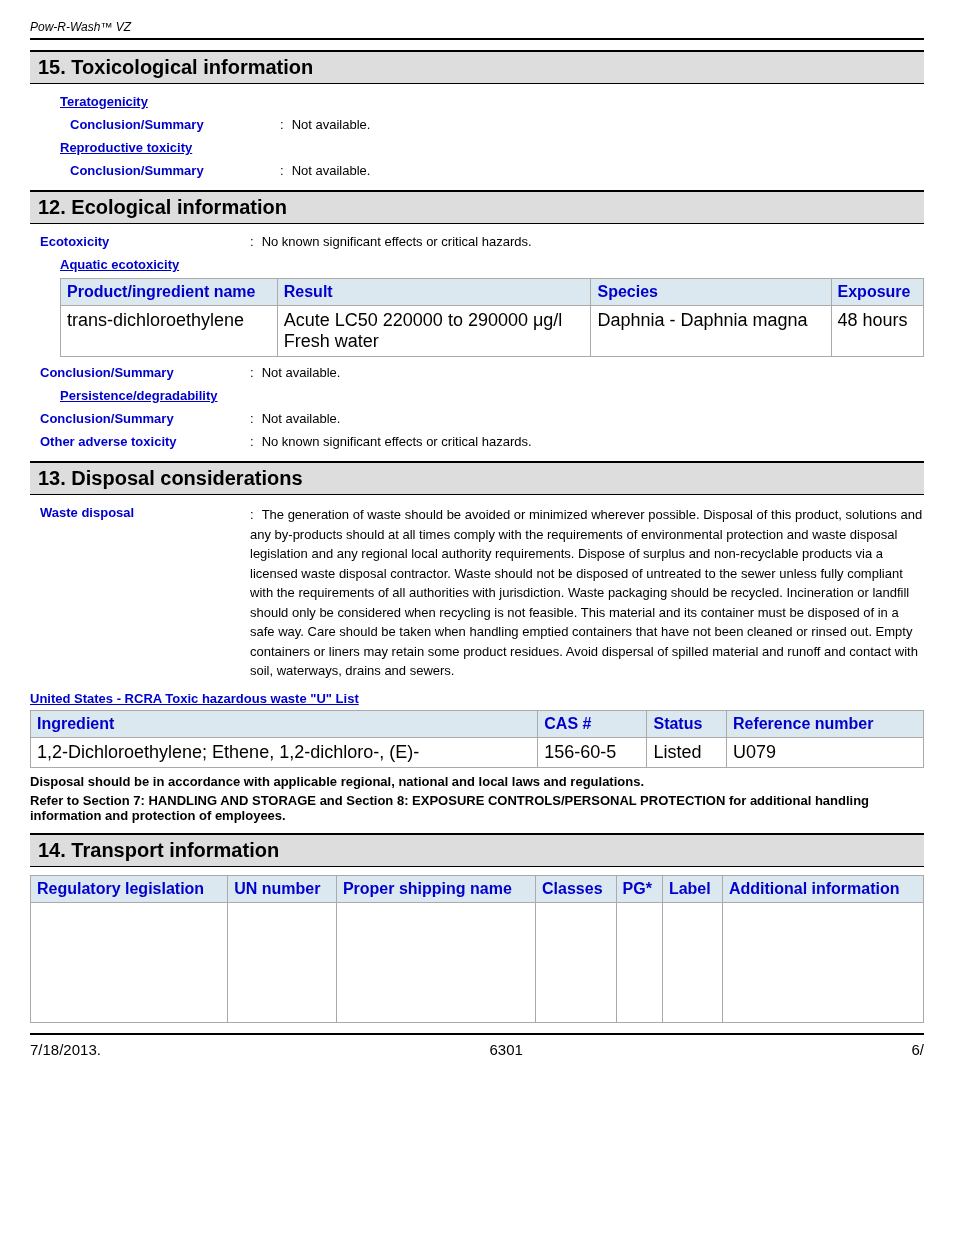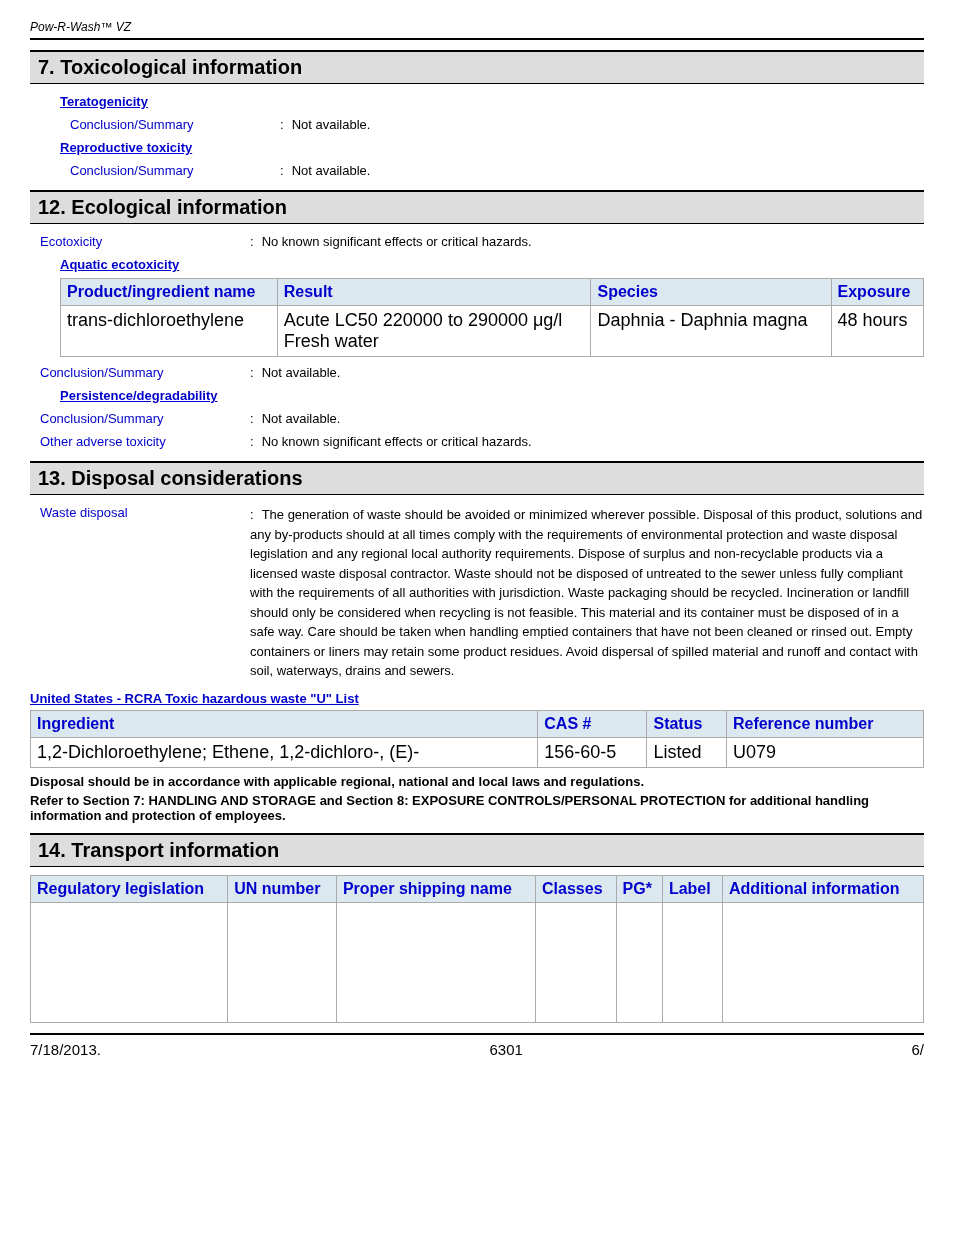"7. Toxicological information" div.section-title { text: 7 -> 15 }
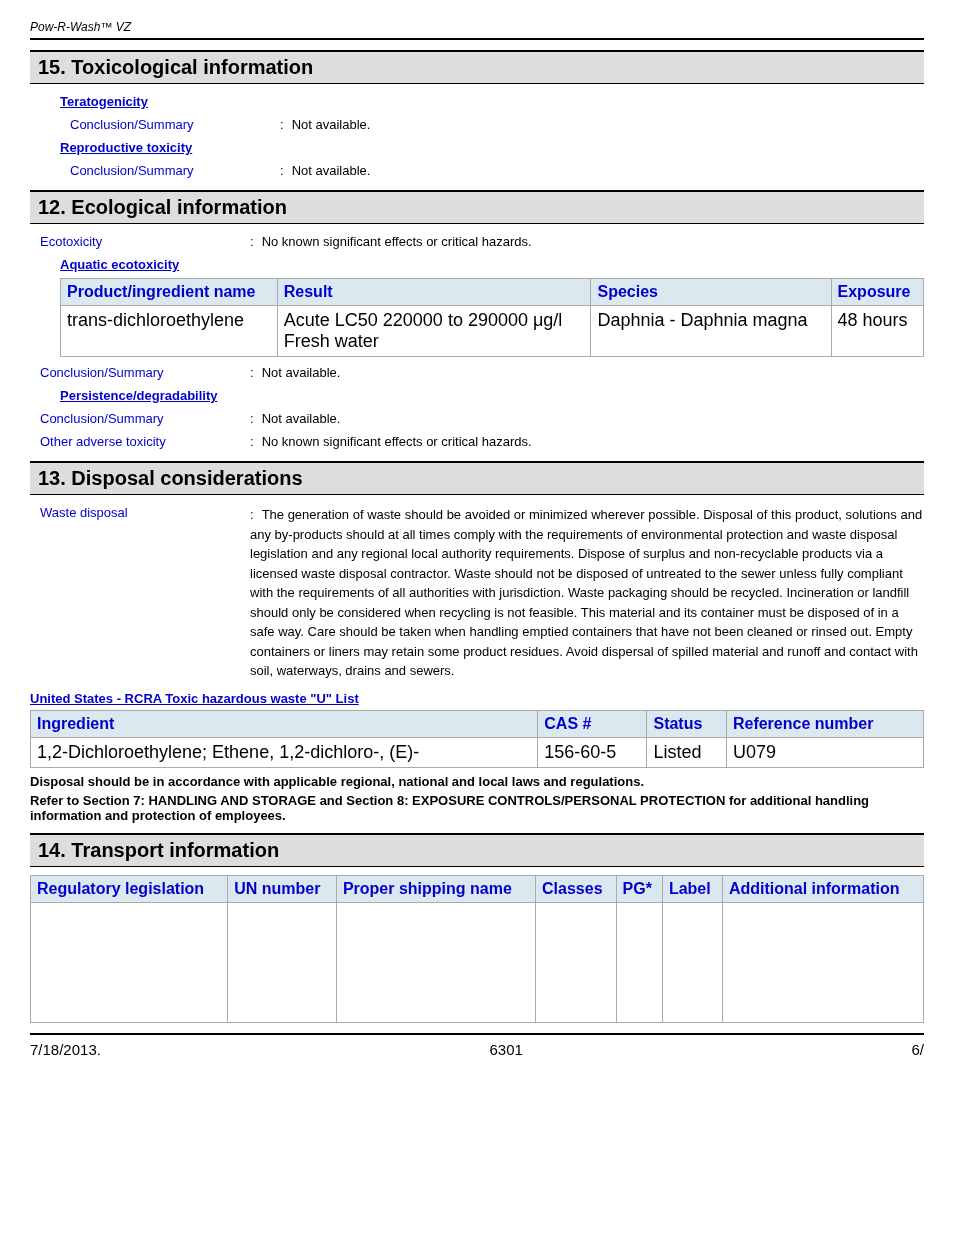"Conclusion/Summary" .blue-label { font-weight: normal -> bold }
